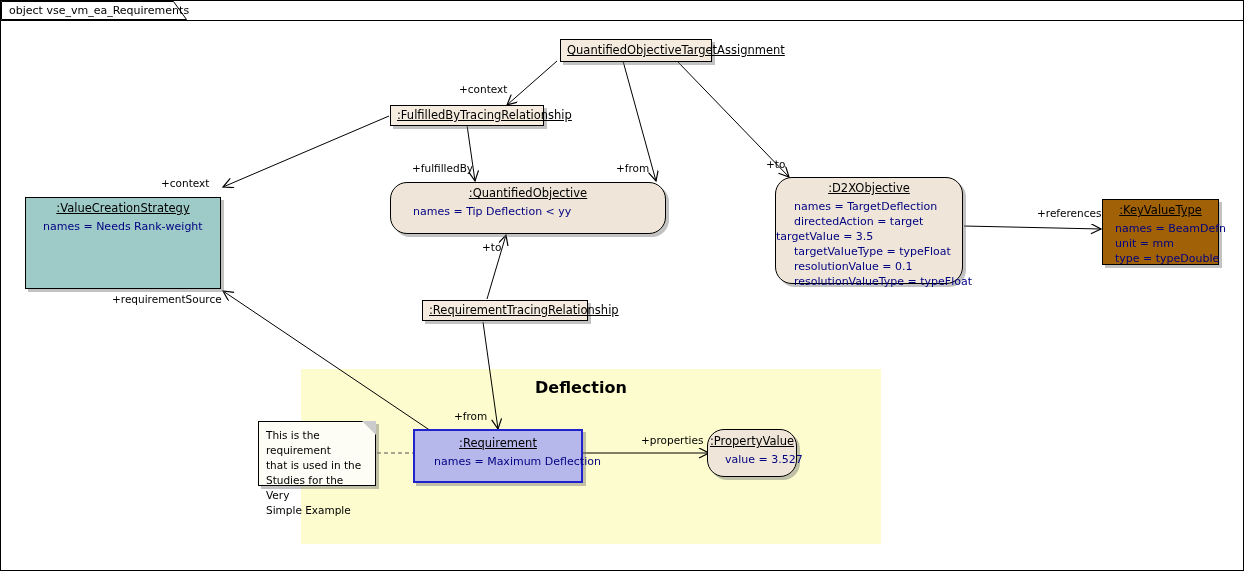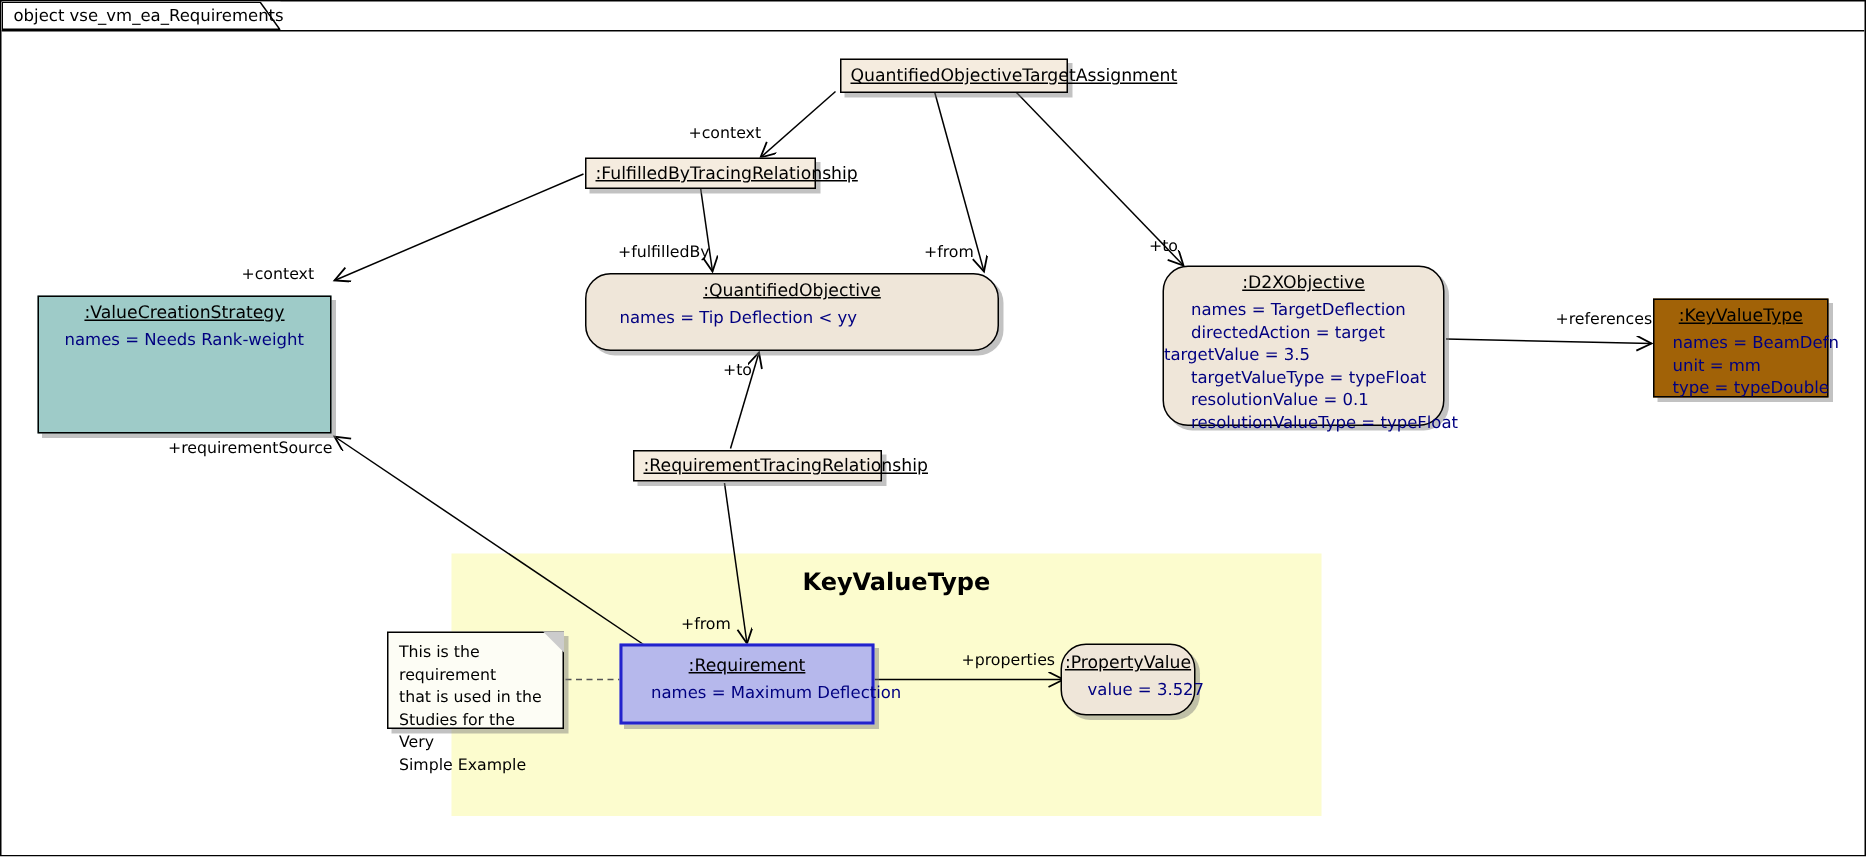"KeyValueType" div.group-title { text: KeyValueType -> Deflection }
